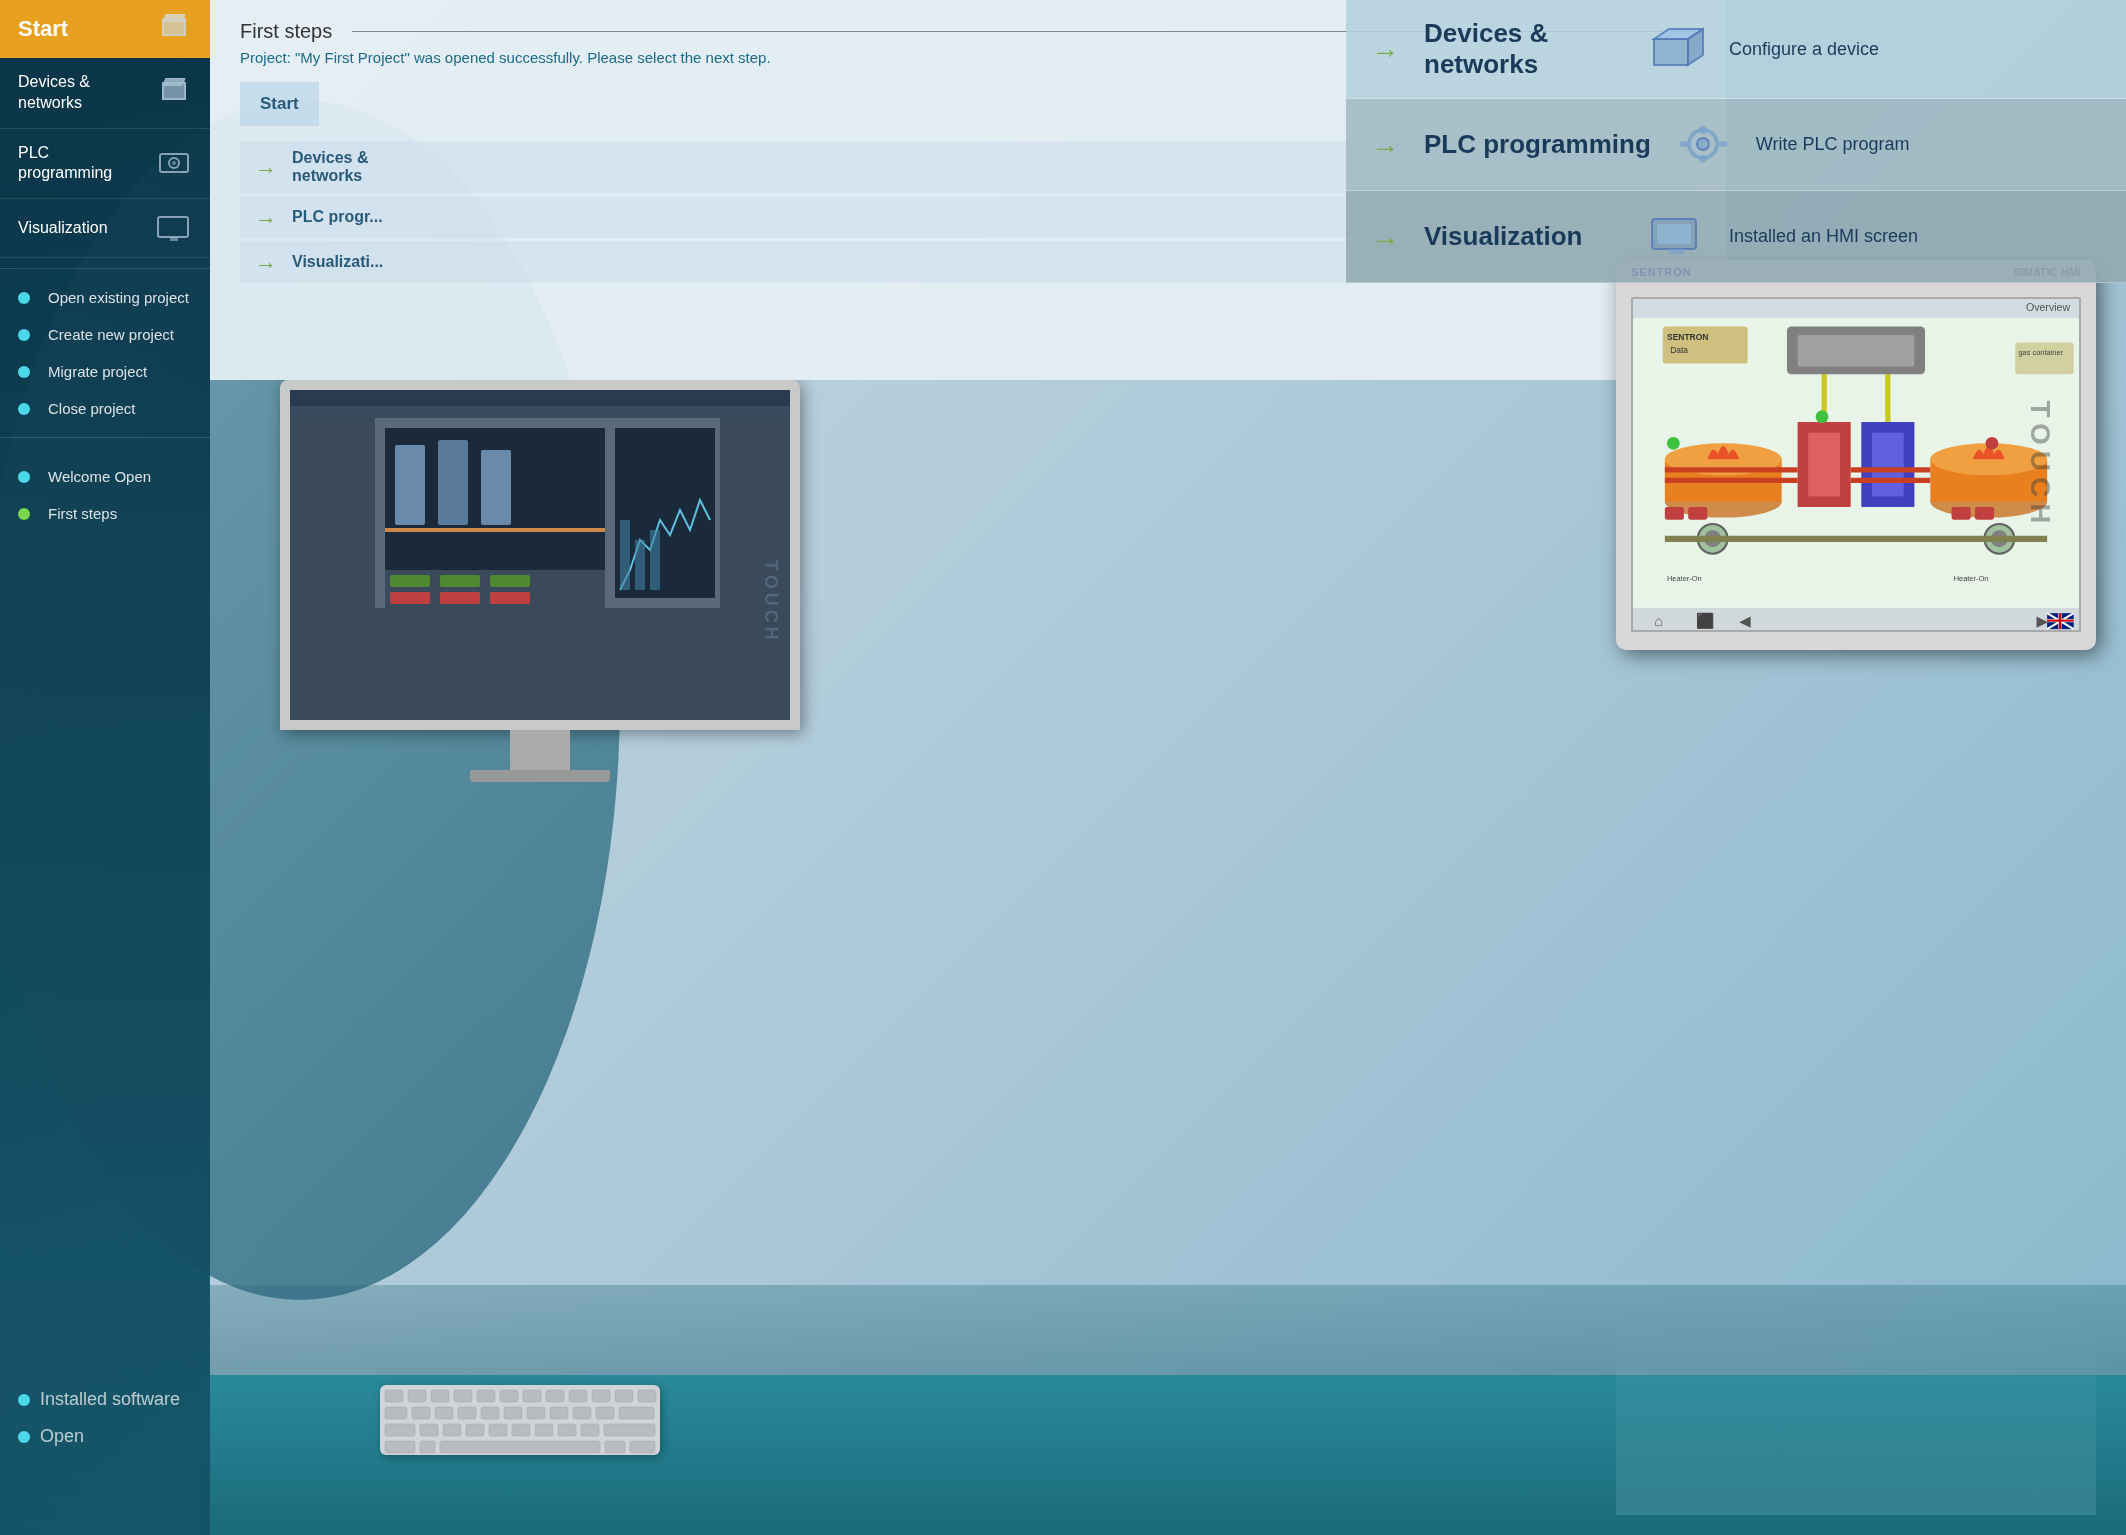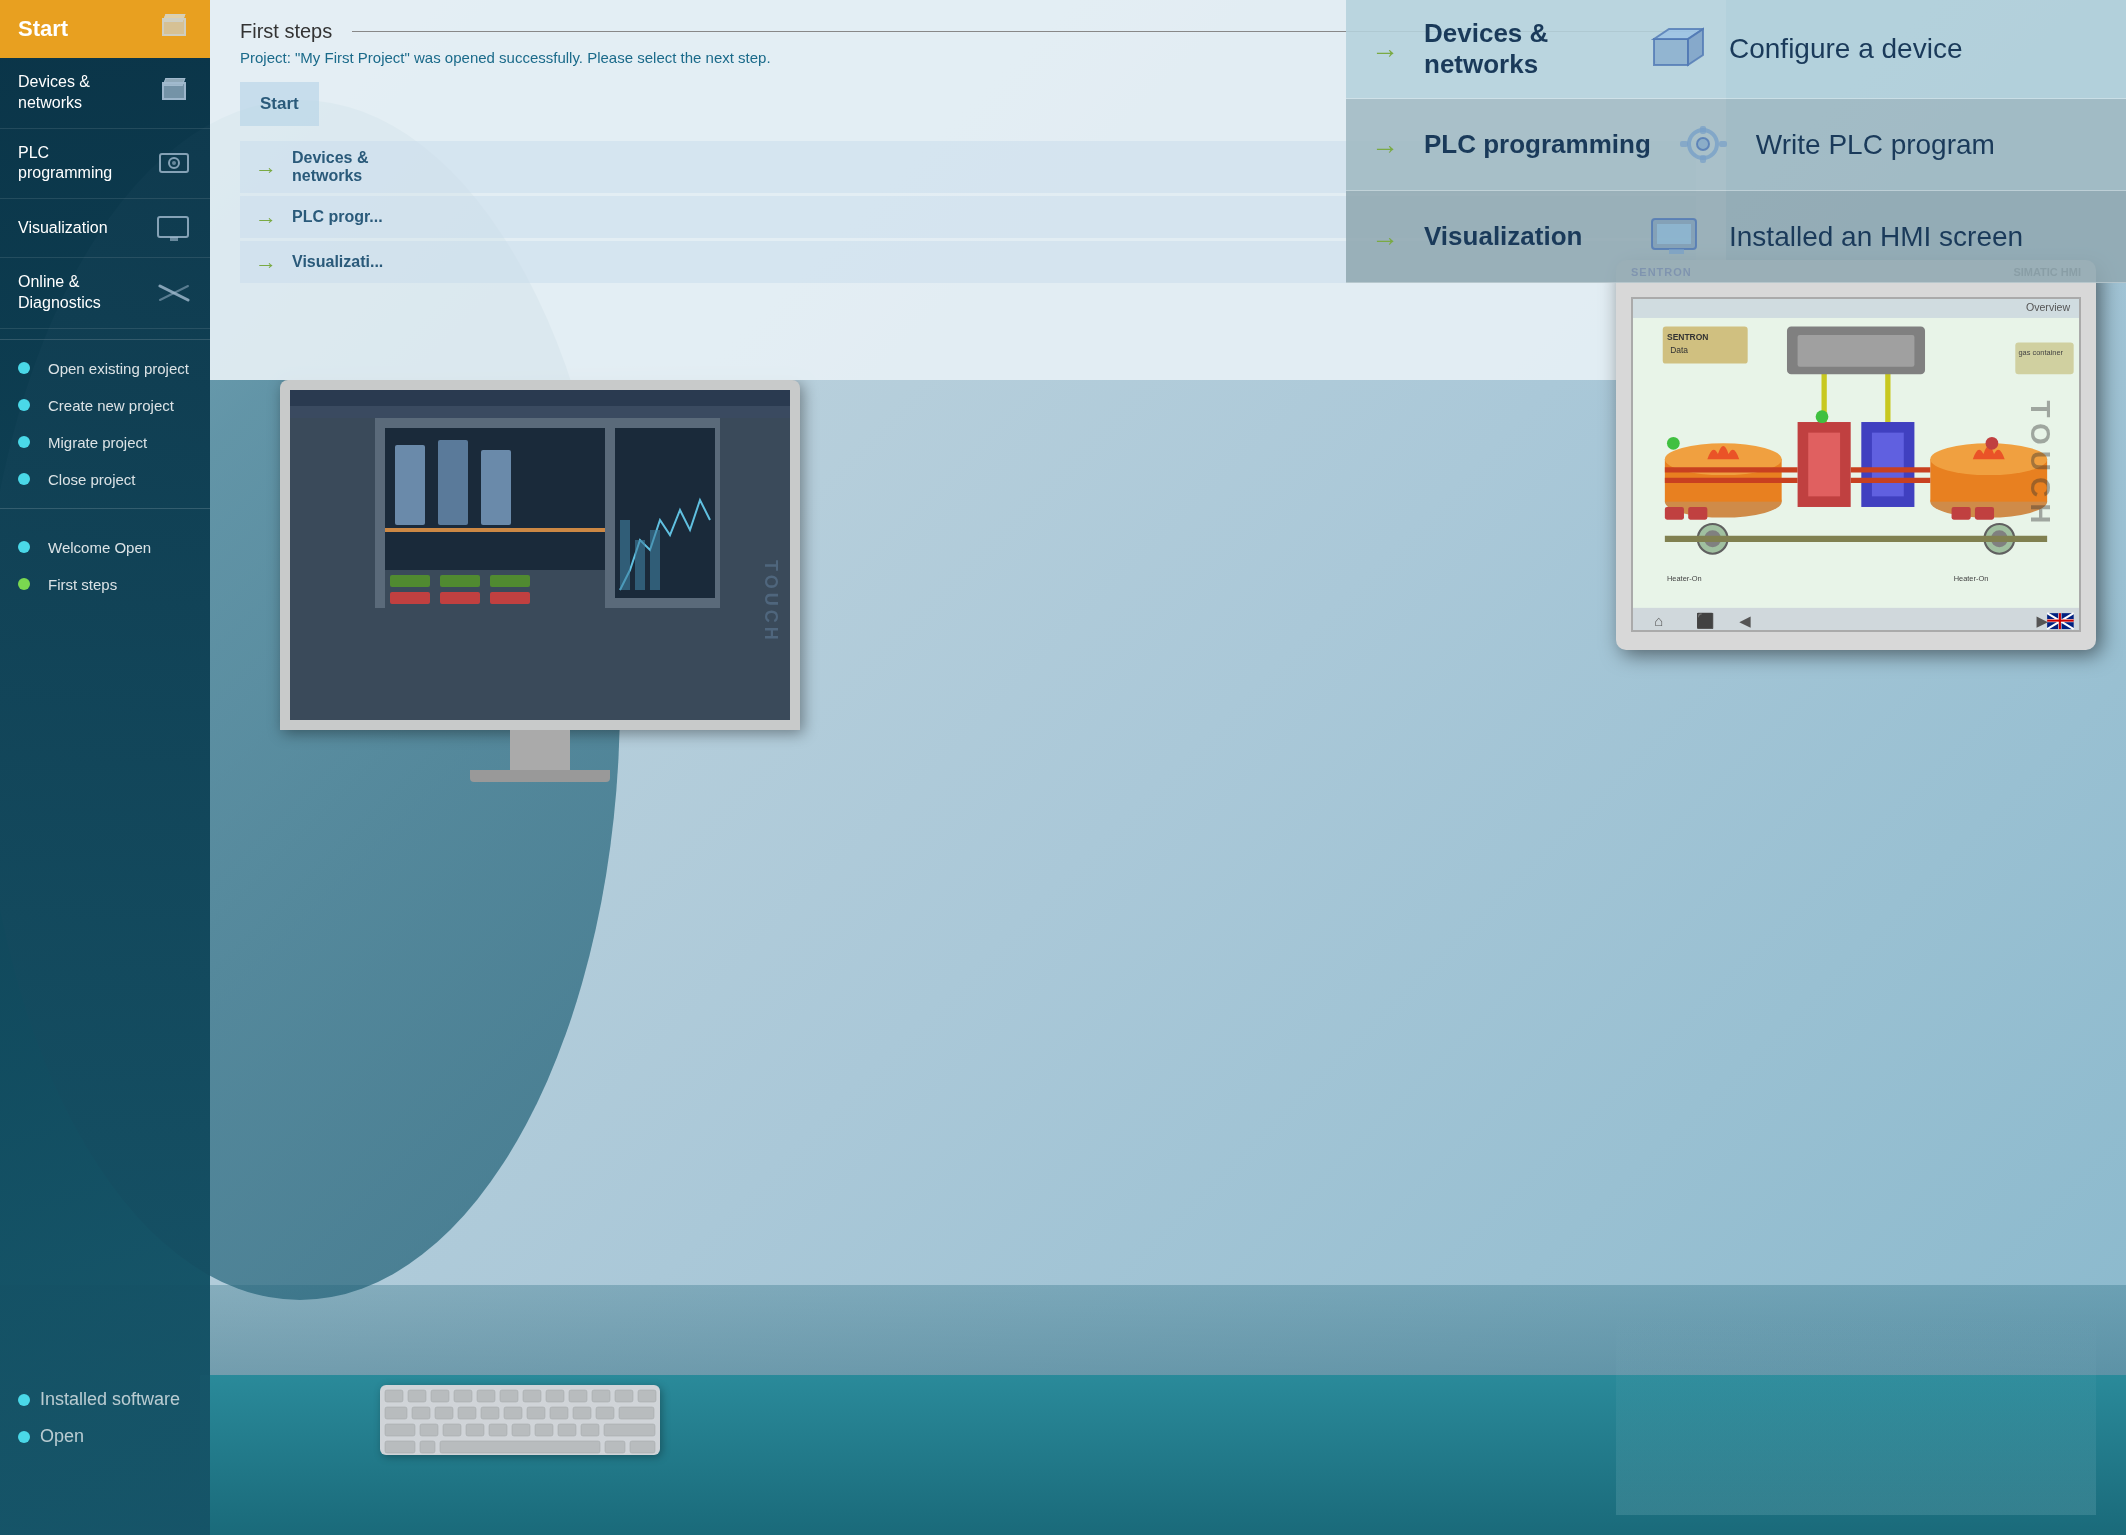"Configure a device" .workflow-action { font-size: 28px -> 18px }
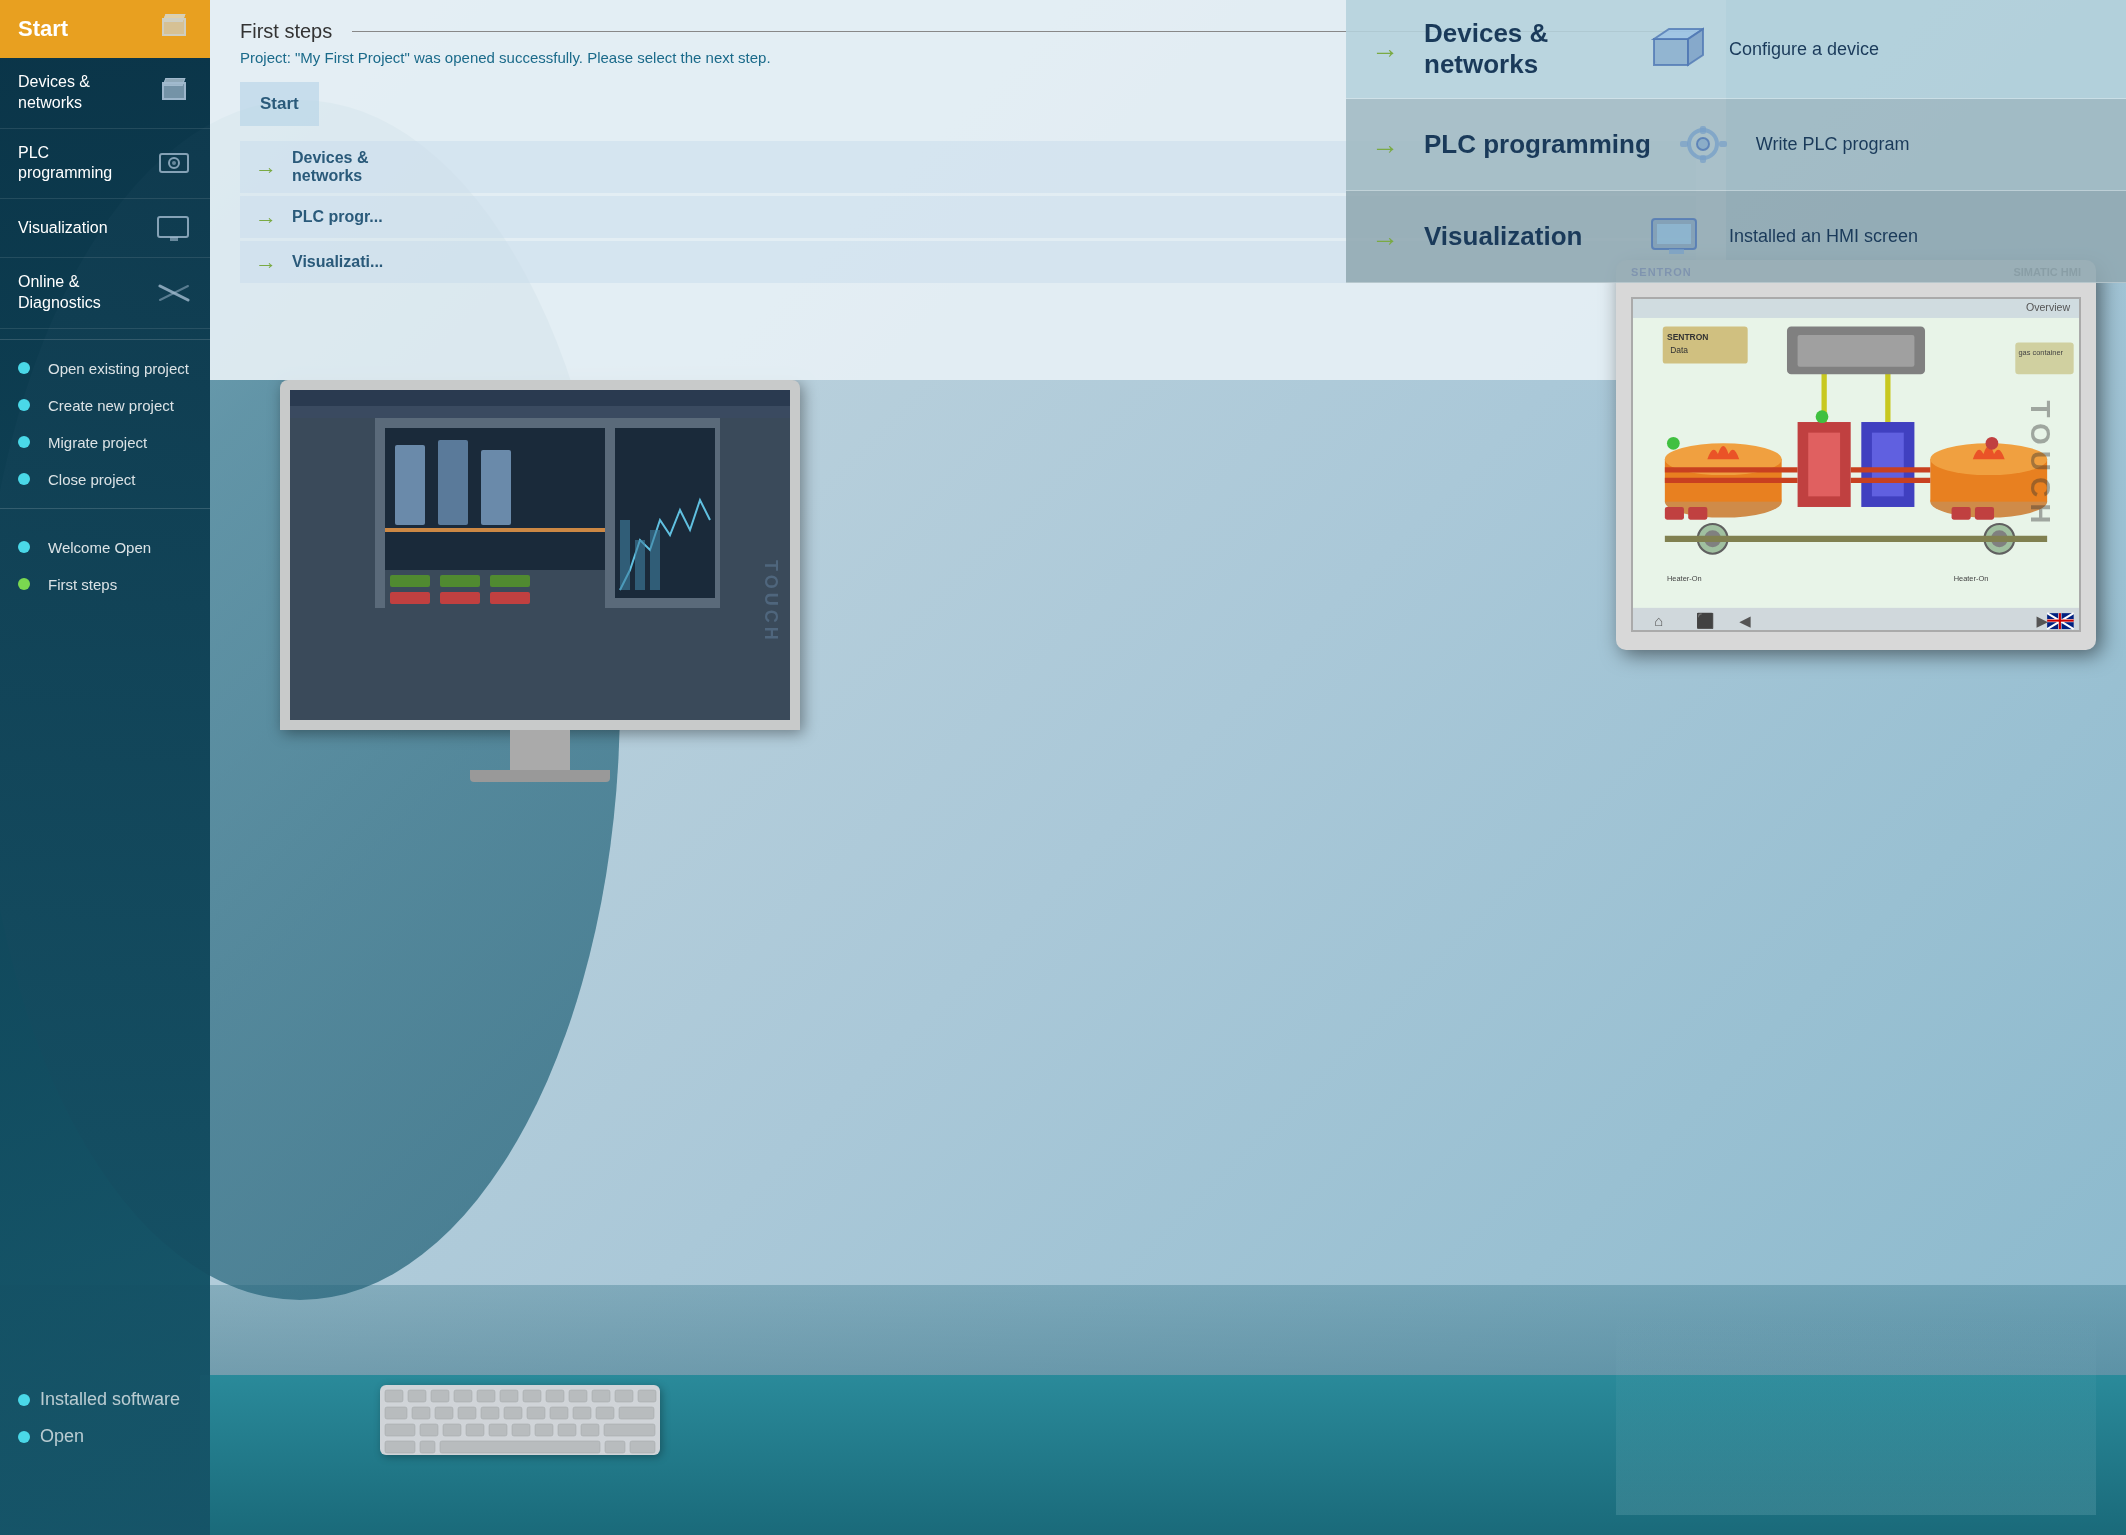"Online &" div.sidebar-item { html: <div> <span>Online &amp;<br>Diagnostics</span> <div> <svg> <line></line> <line></line> </svg> </div> </div> -> none }
